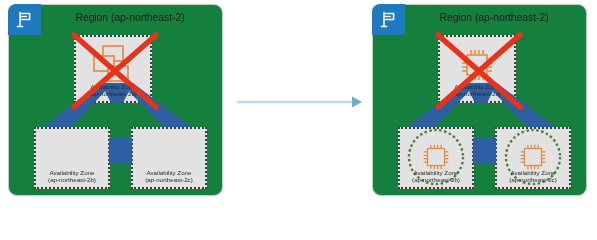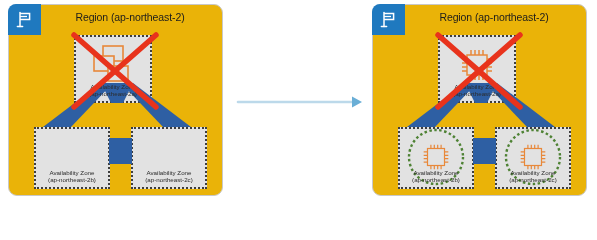"Region (ap-northeast-2)" .region-panel { background: #eab308 -> #15803d }
